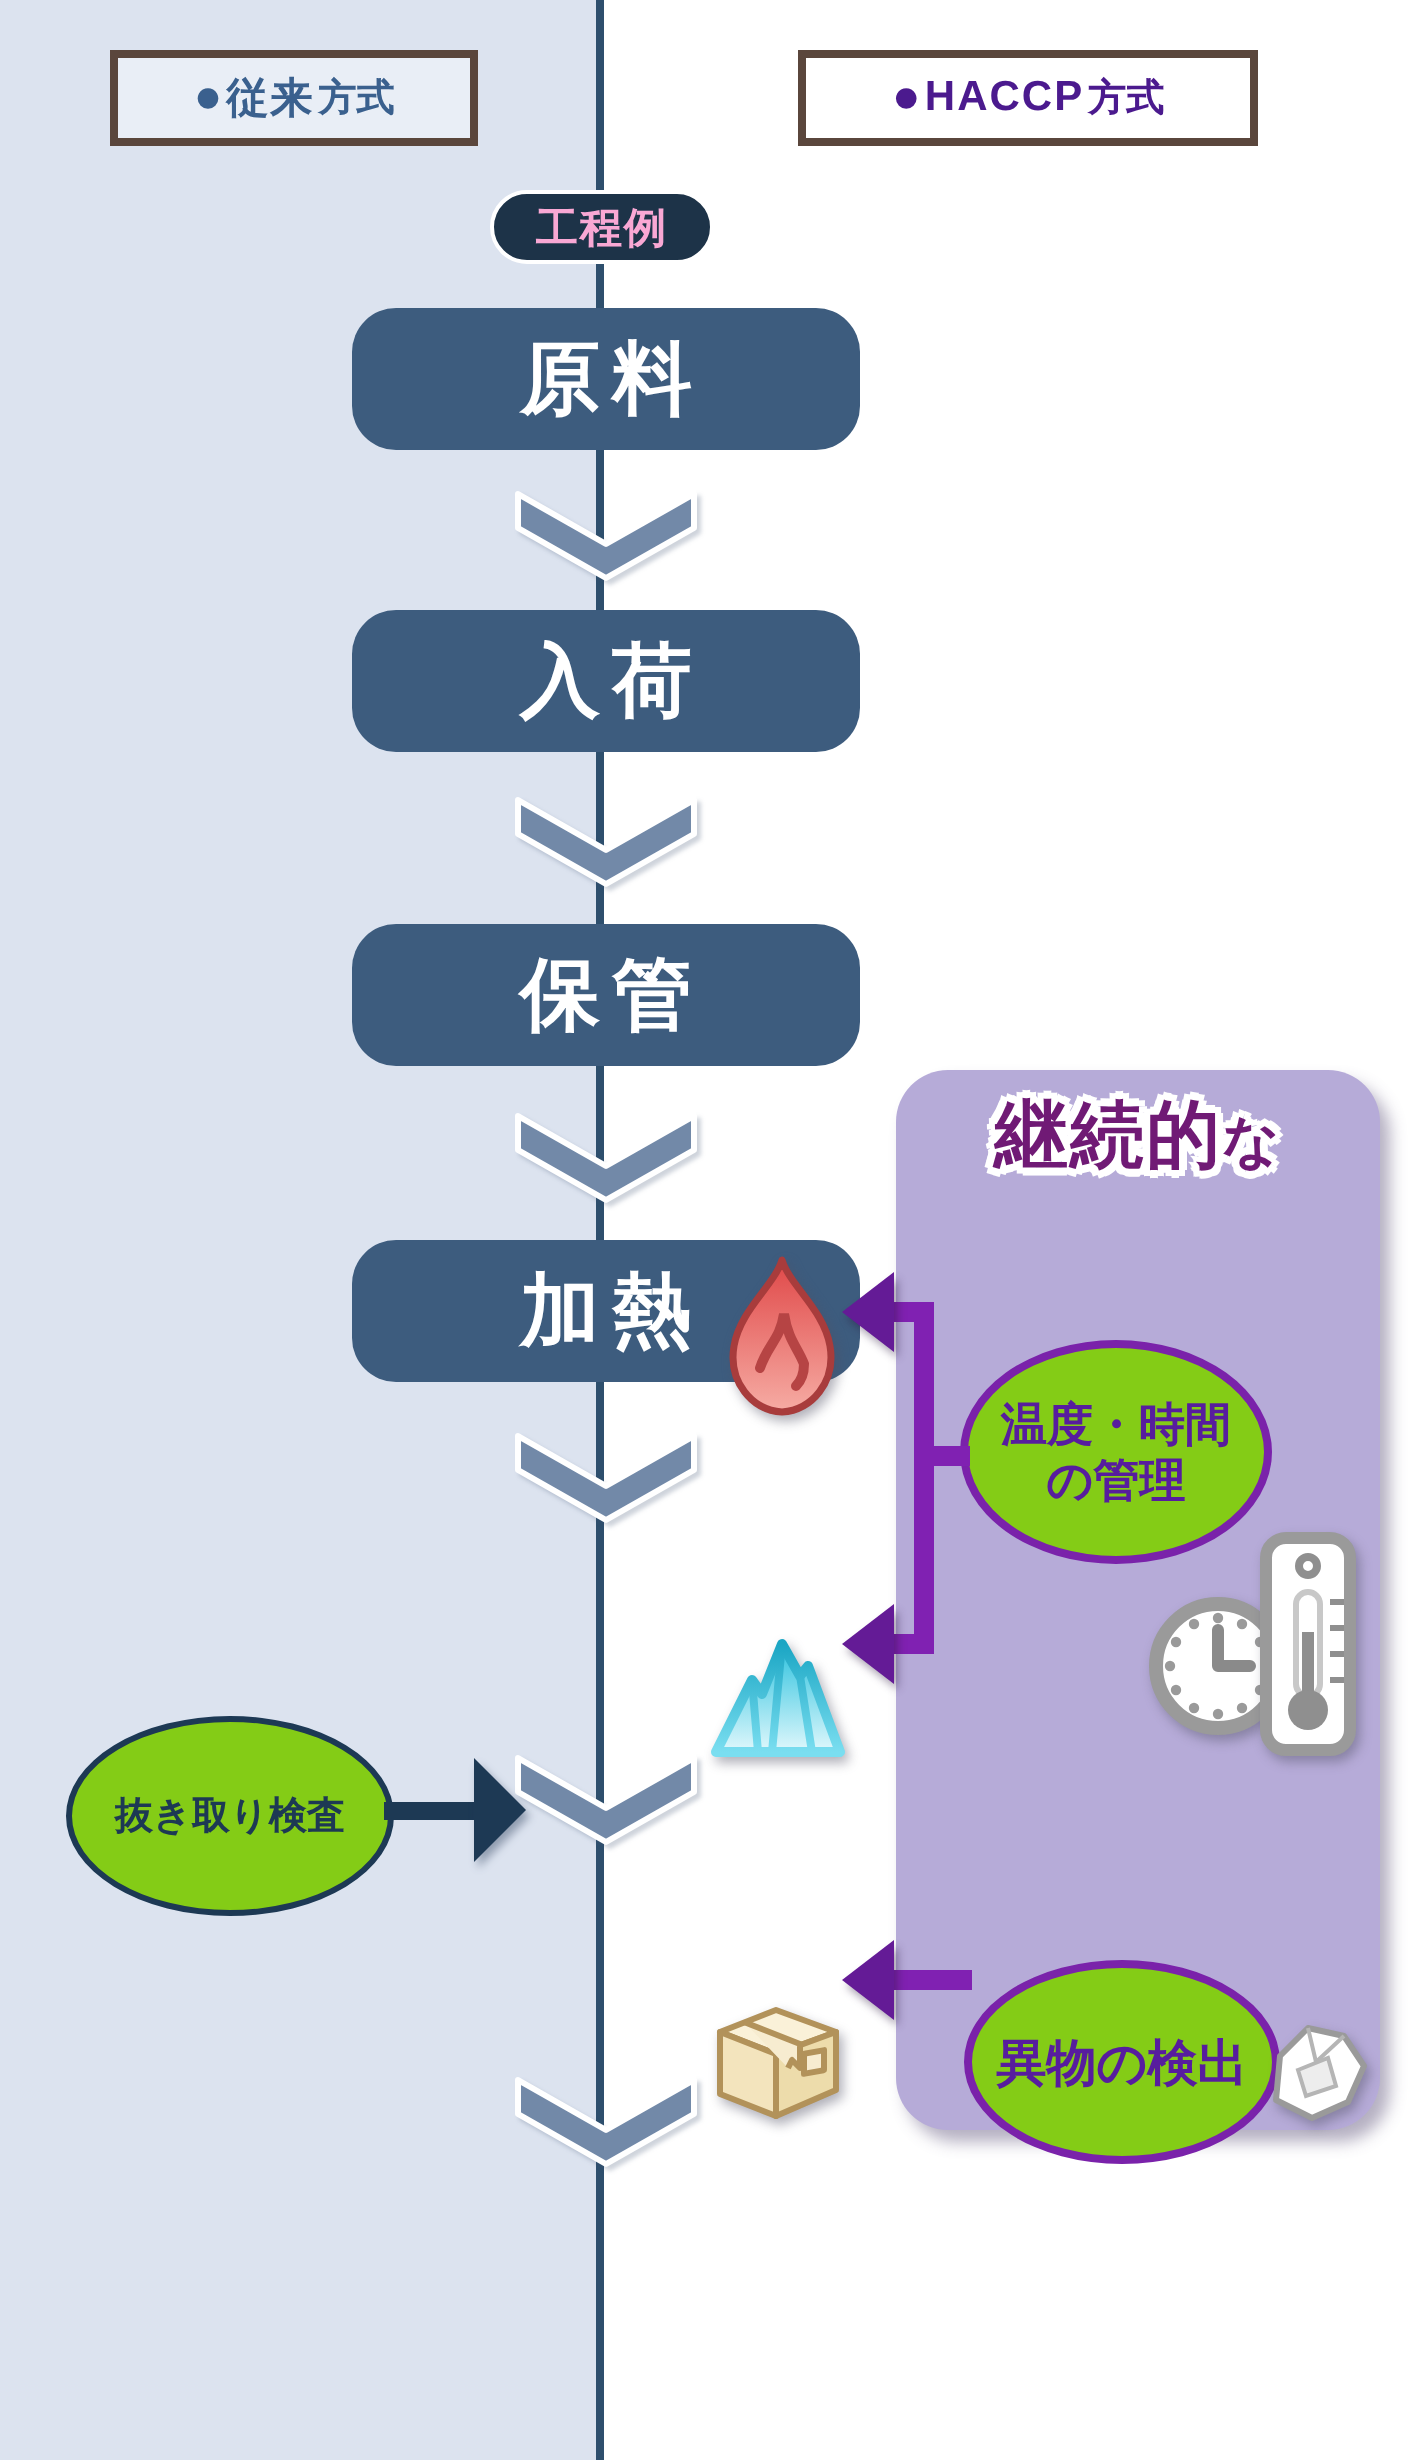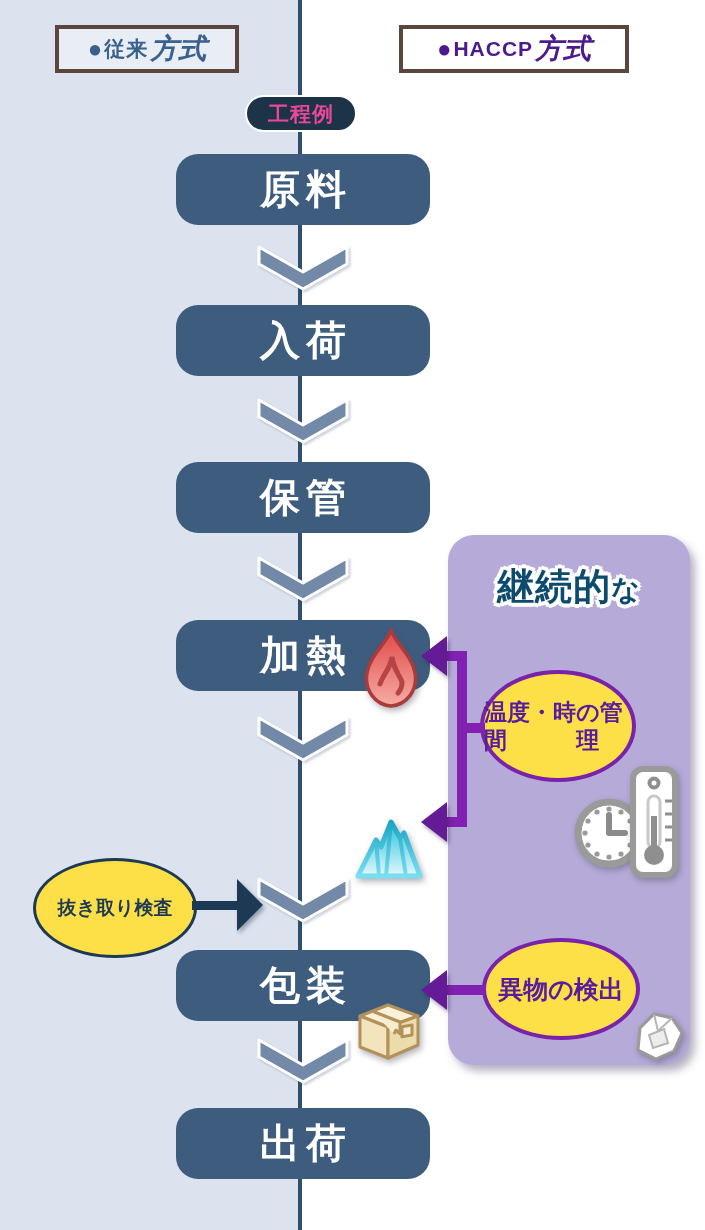"方式" .method-label .suffix { font-size: 28px -> 19px; font-style: italic -> none }
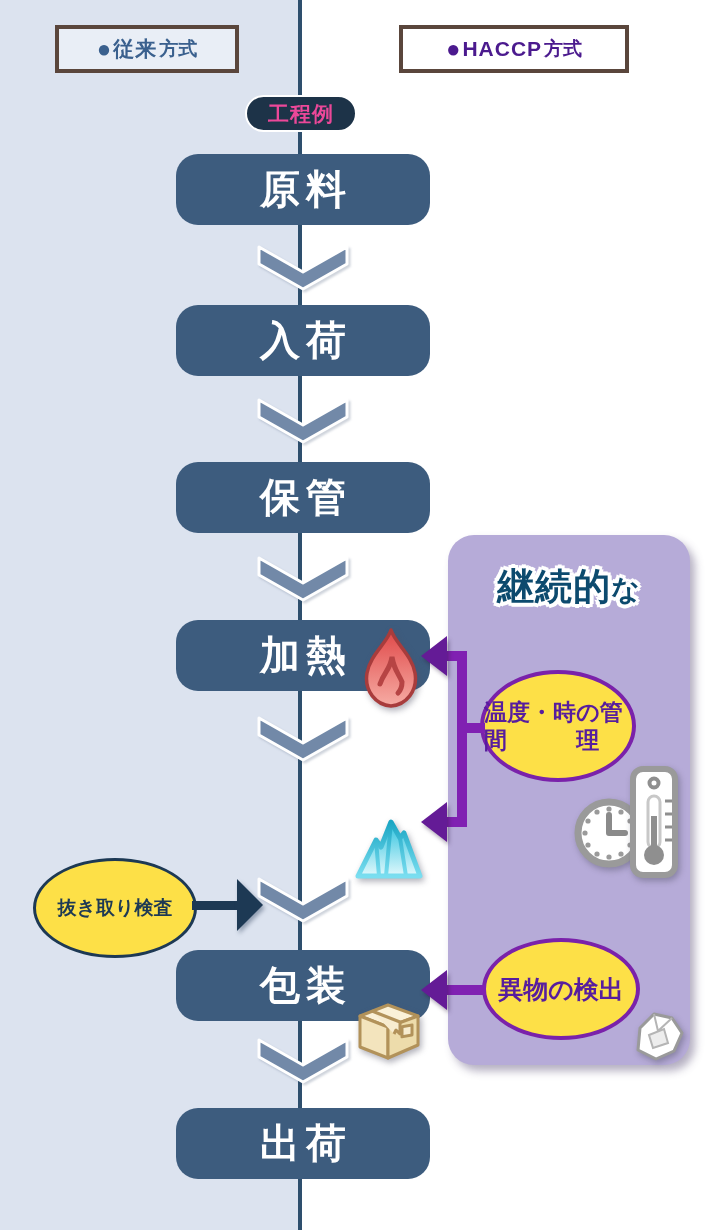"工程例" .badge { color: #ec4899 -> #f9a8d4 }
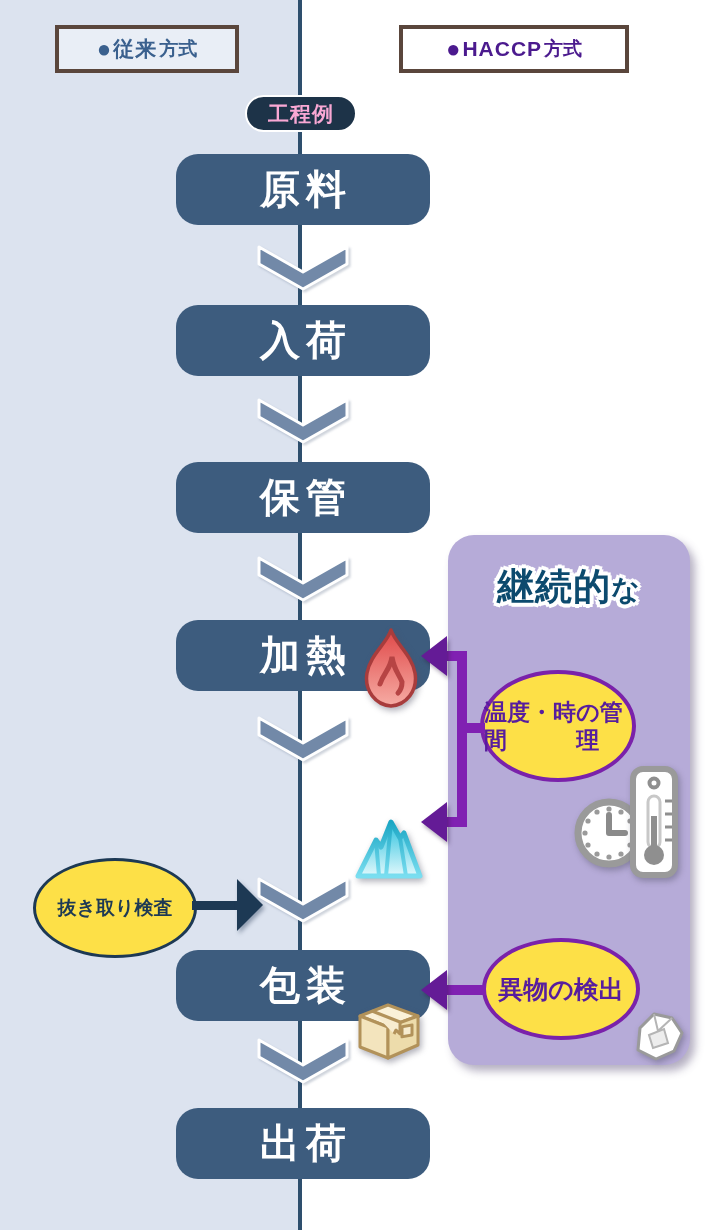"継続的な" .panel-title { color: #0c4a6e -> #701a75; line-height: 48px -> 58px; margin-top: 28px -> 4px }
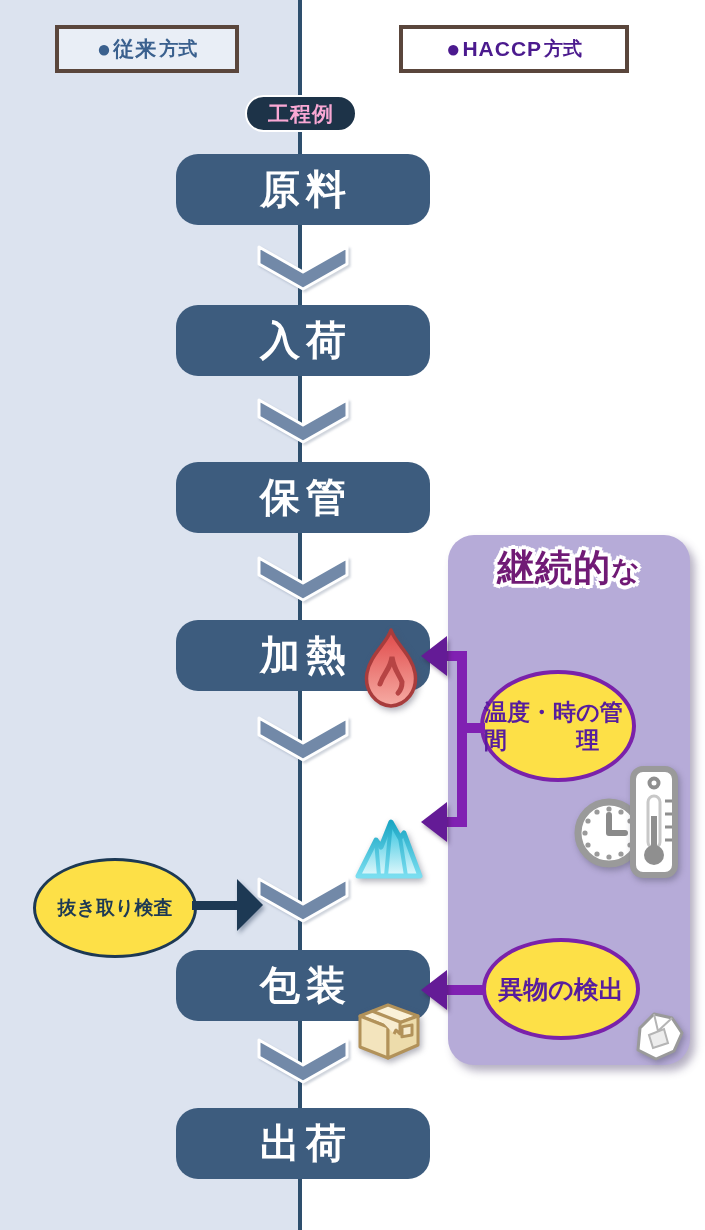"温度・時間" .ellipse { background: #fde047 -> #84cc16; flex-direction: row -> column }
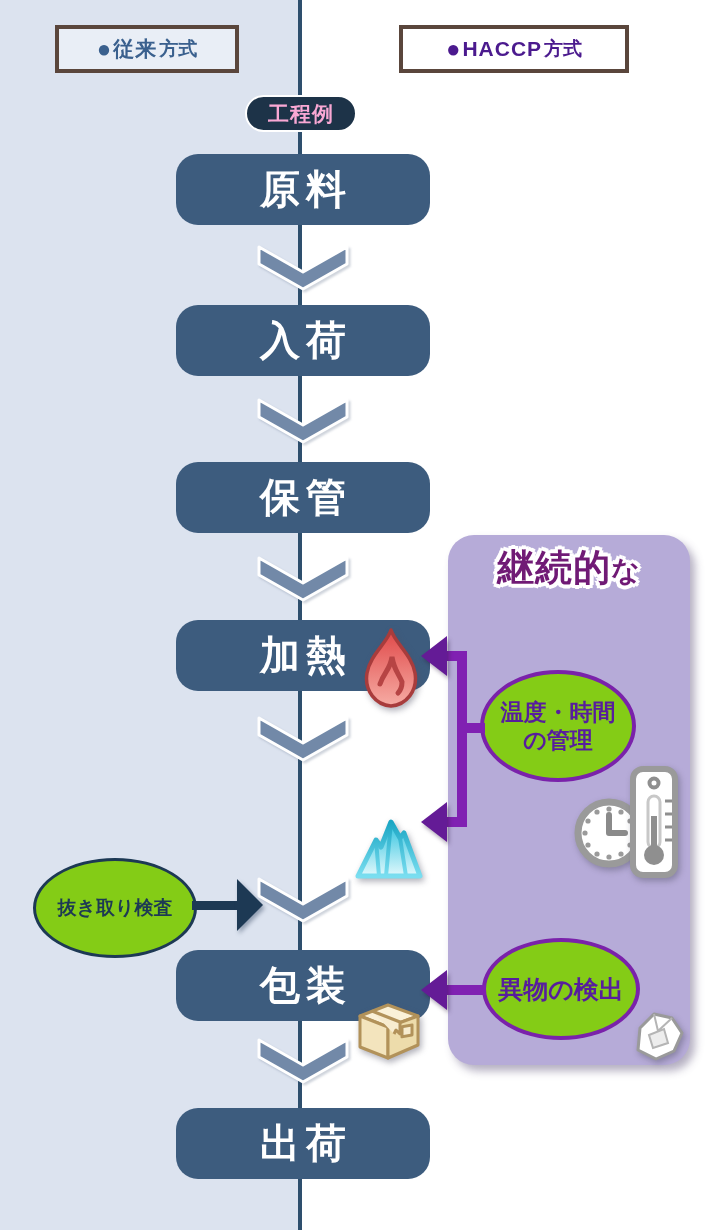"包装" div.flow-box { html: <div>包装</div> -> none }
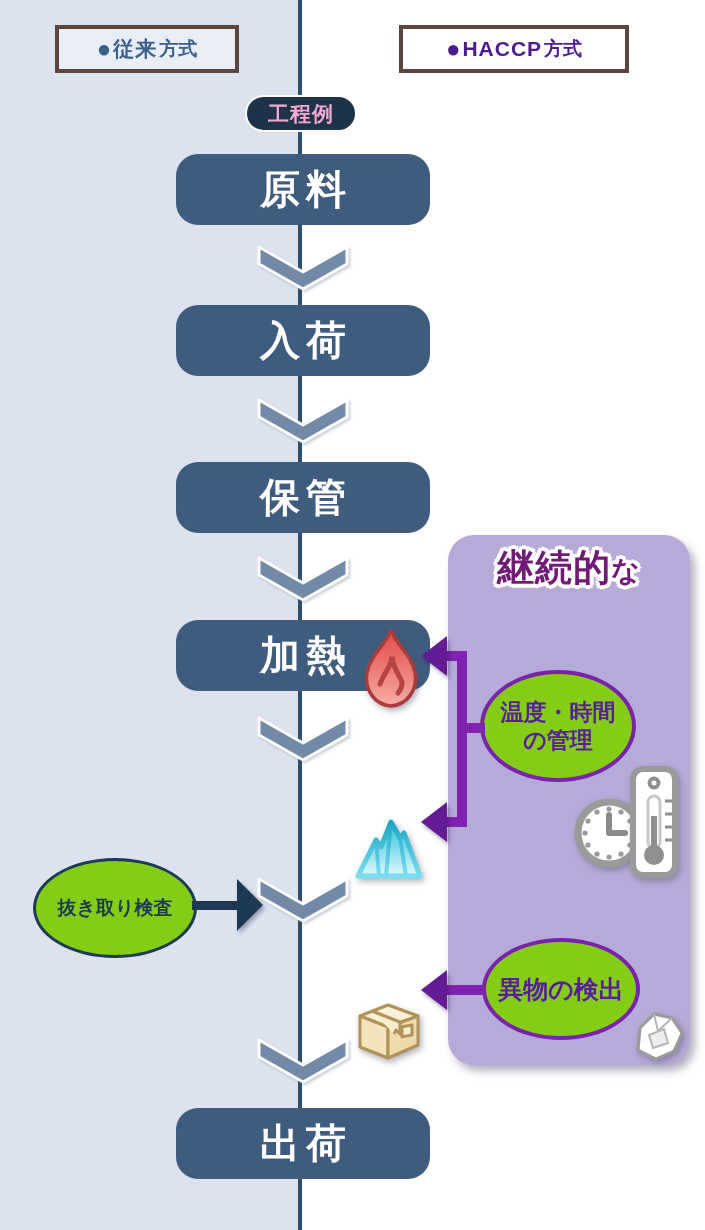"異物の検出" #bubble-foreign { top: 938px -> 980px }
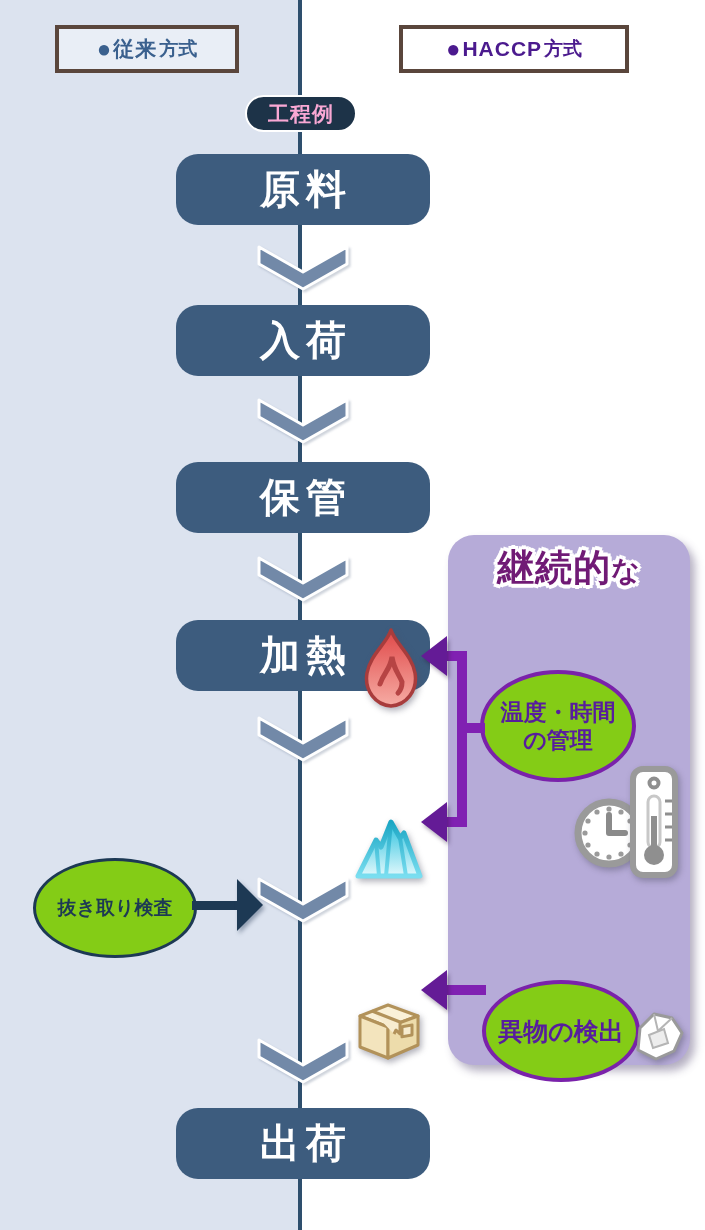"出荷" div.flow-box { html: <div>出荷</div> -> none }
